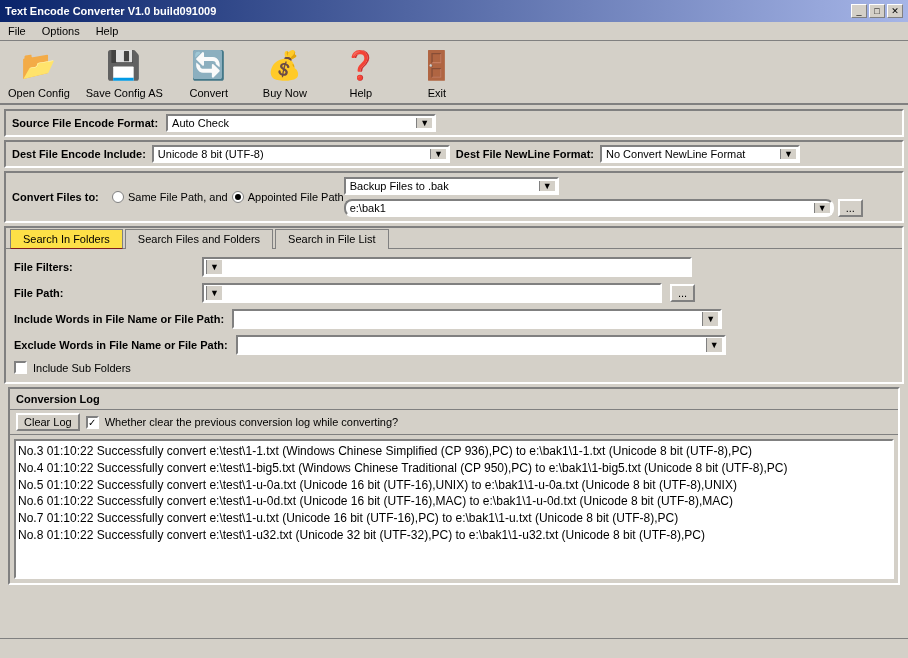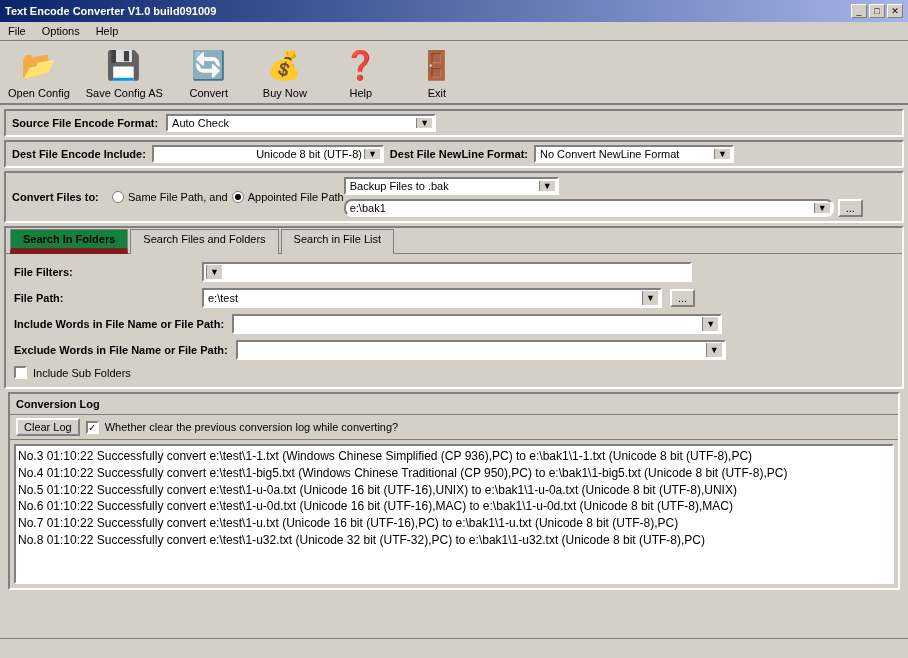"Unicode 8 bit (UTF-8)" .dest-combo { text-align: right -> none; width: 232px -> 298px }
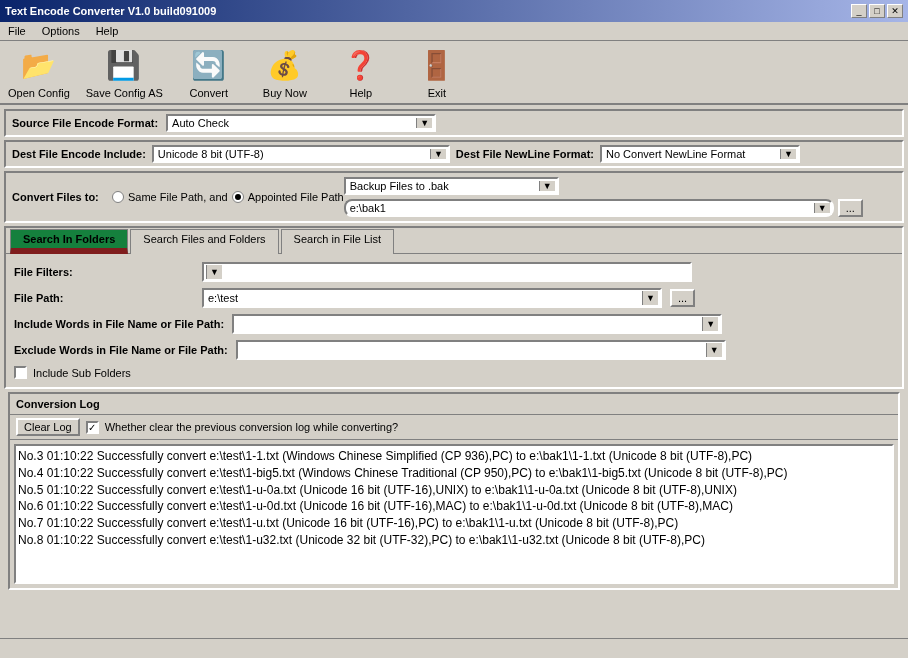"Search In Folders" .tab.active { background: #15803d -> #fde047; border-bottom: 6px solid #7f1d1d -> 1px solid #7f1d1d; font-weight: bold -> normal }
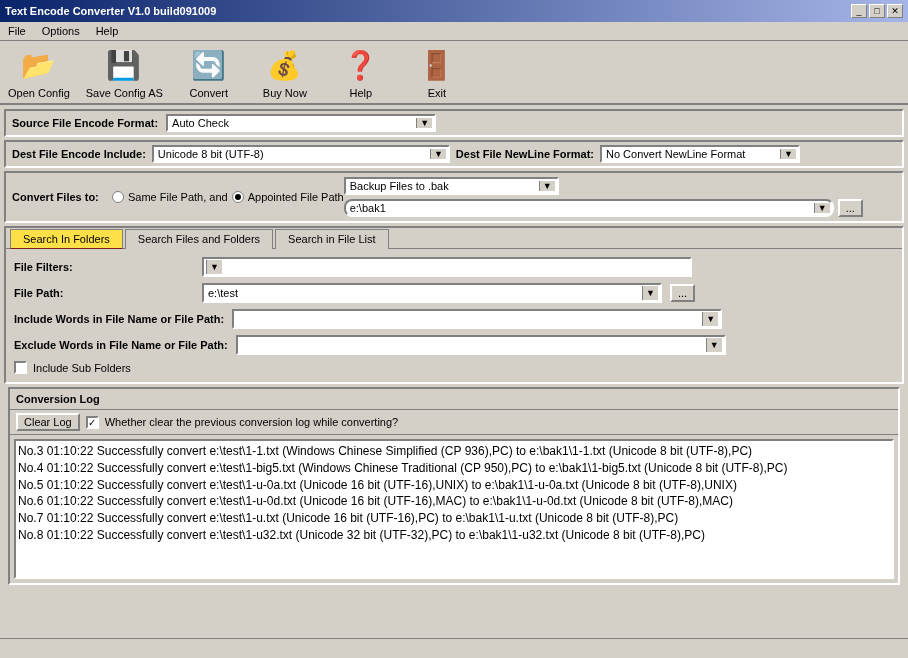"e:\test" span.combo-text { html: <span>e:\test</span> -> none }
